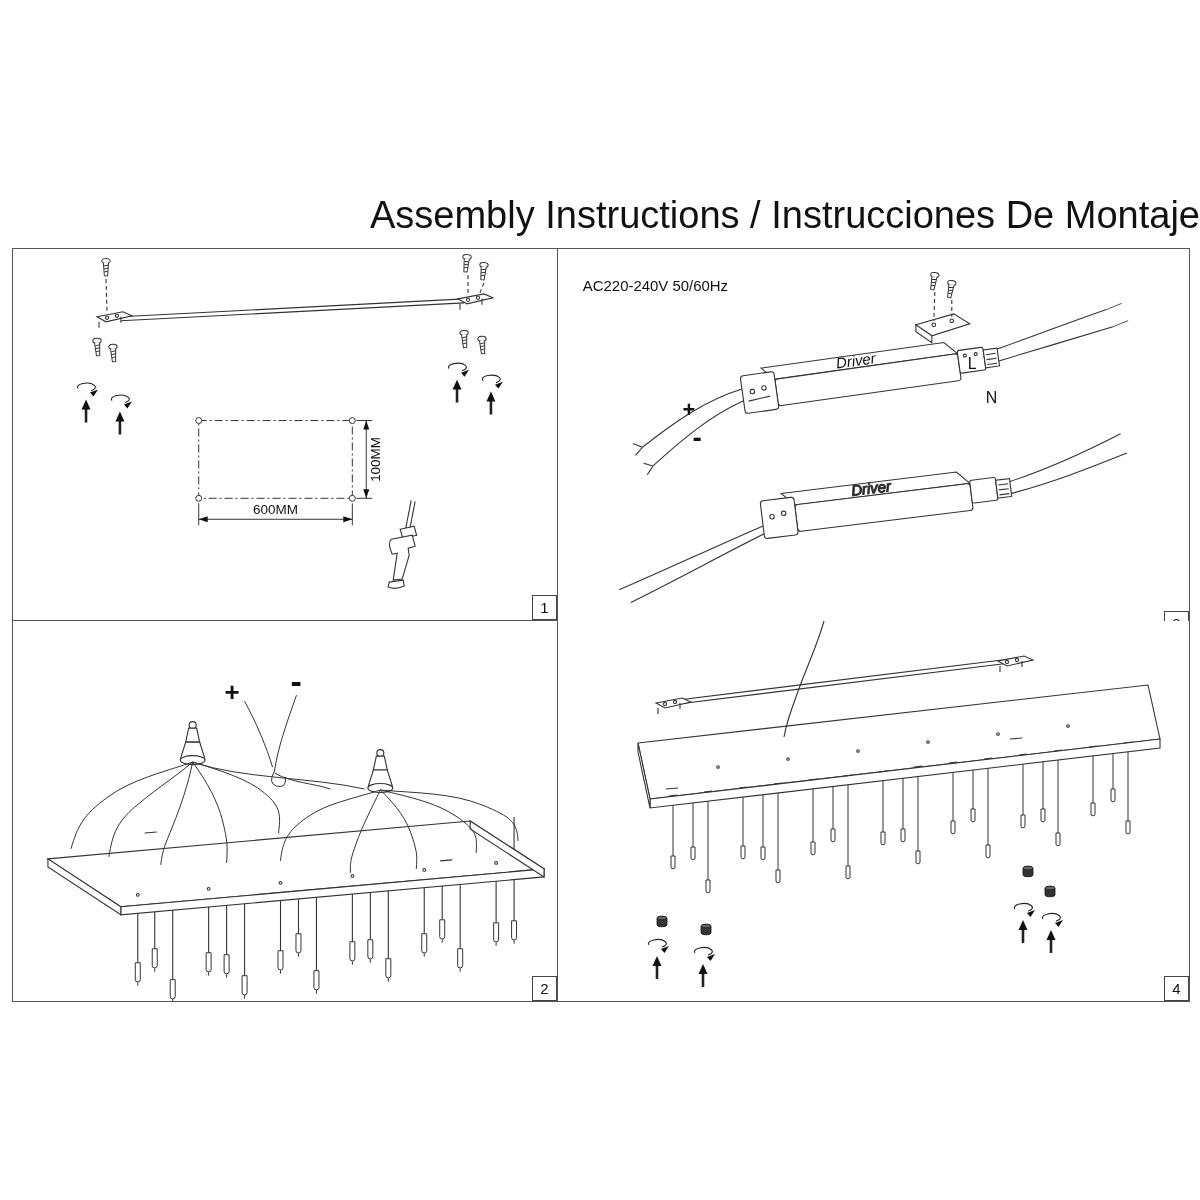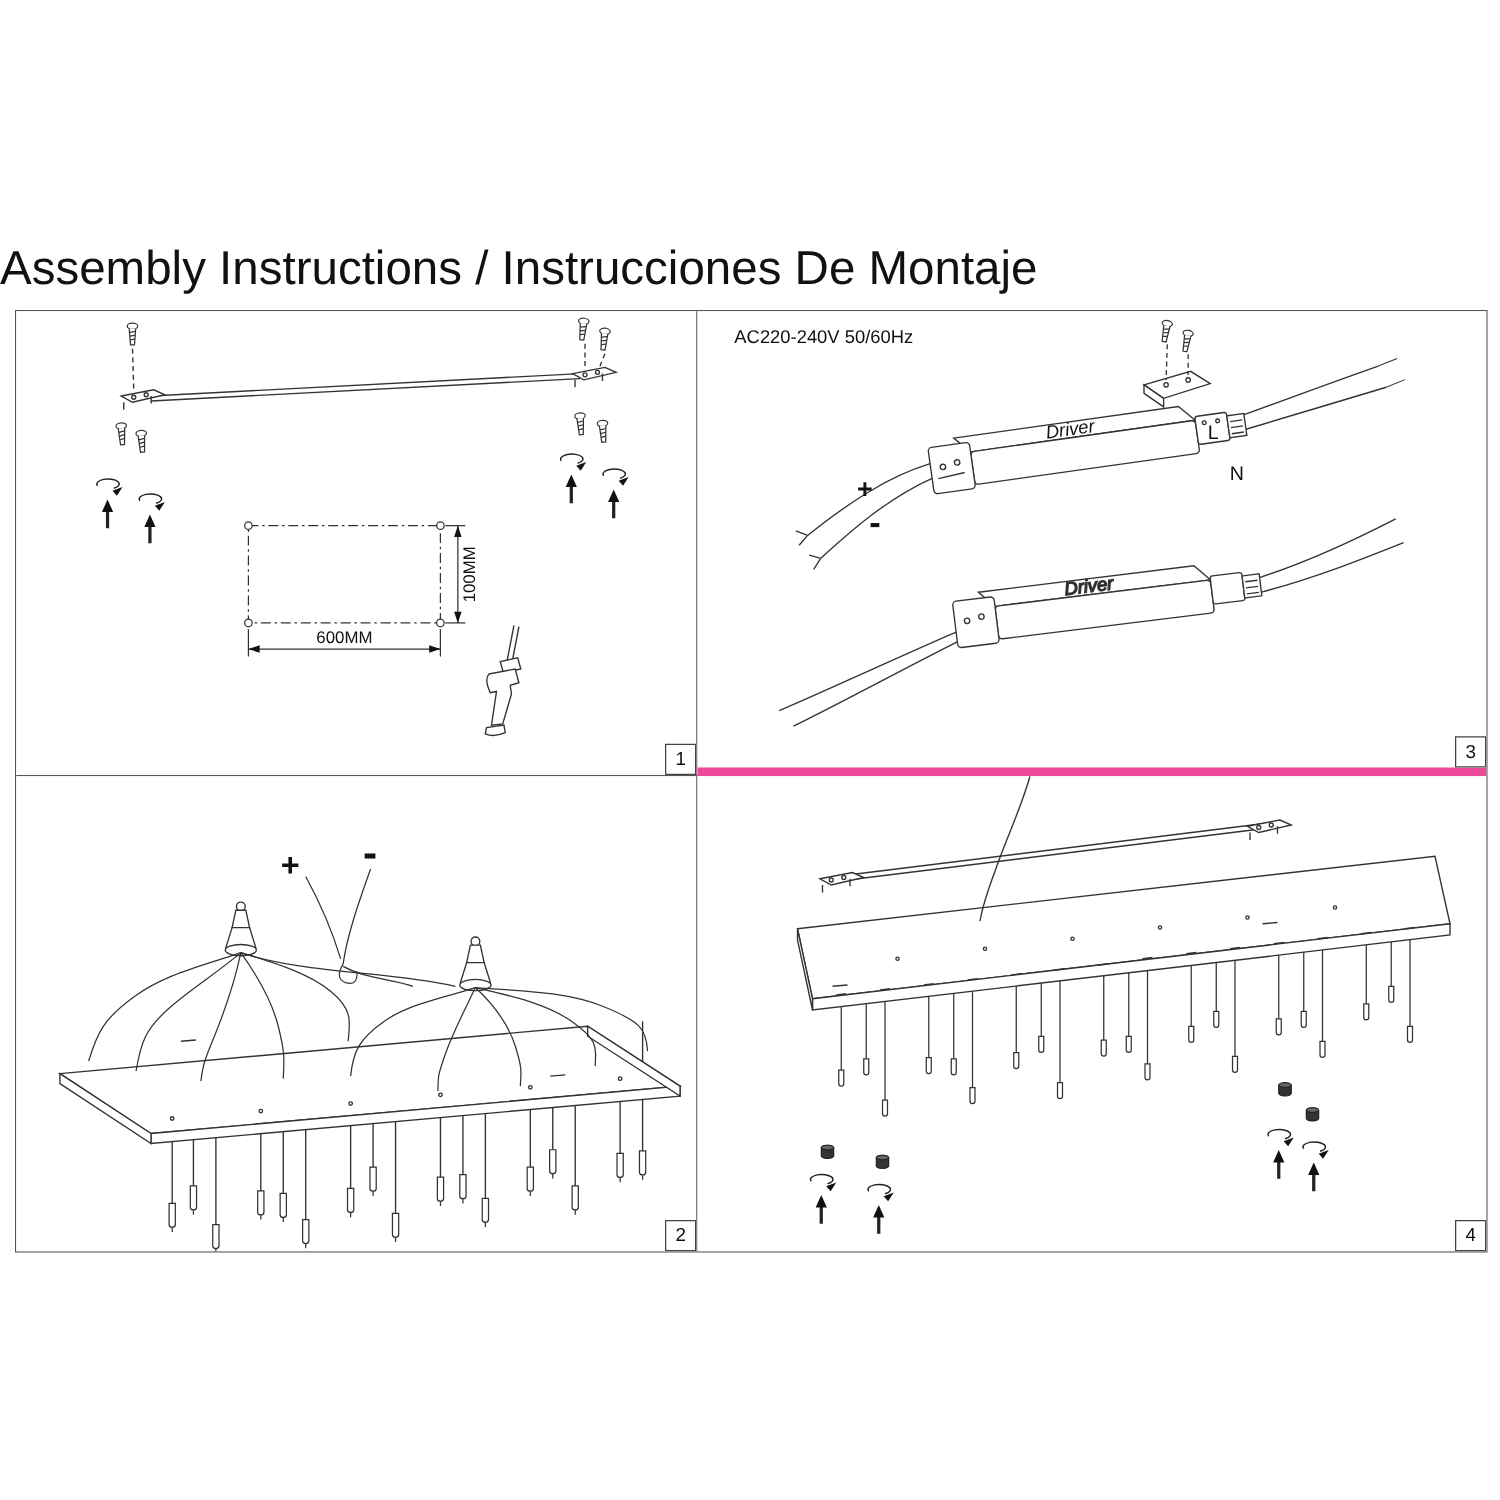"Assembly Instructions / Instrucciones De" .title { text-align: left -> right }
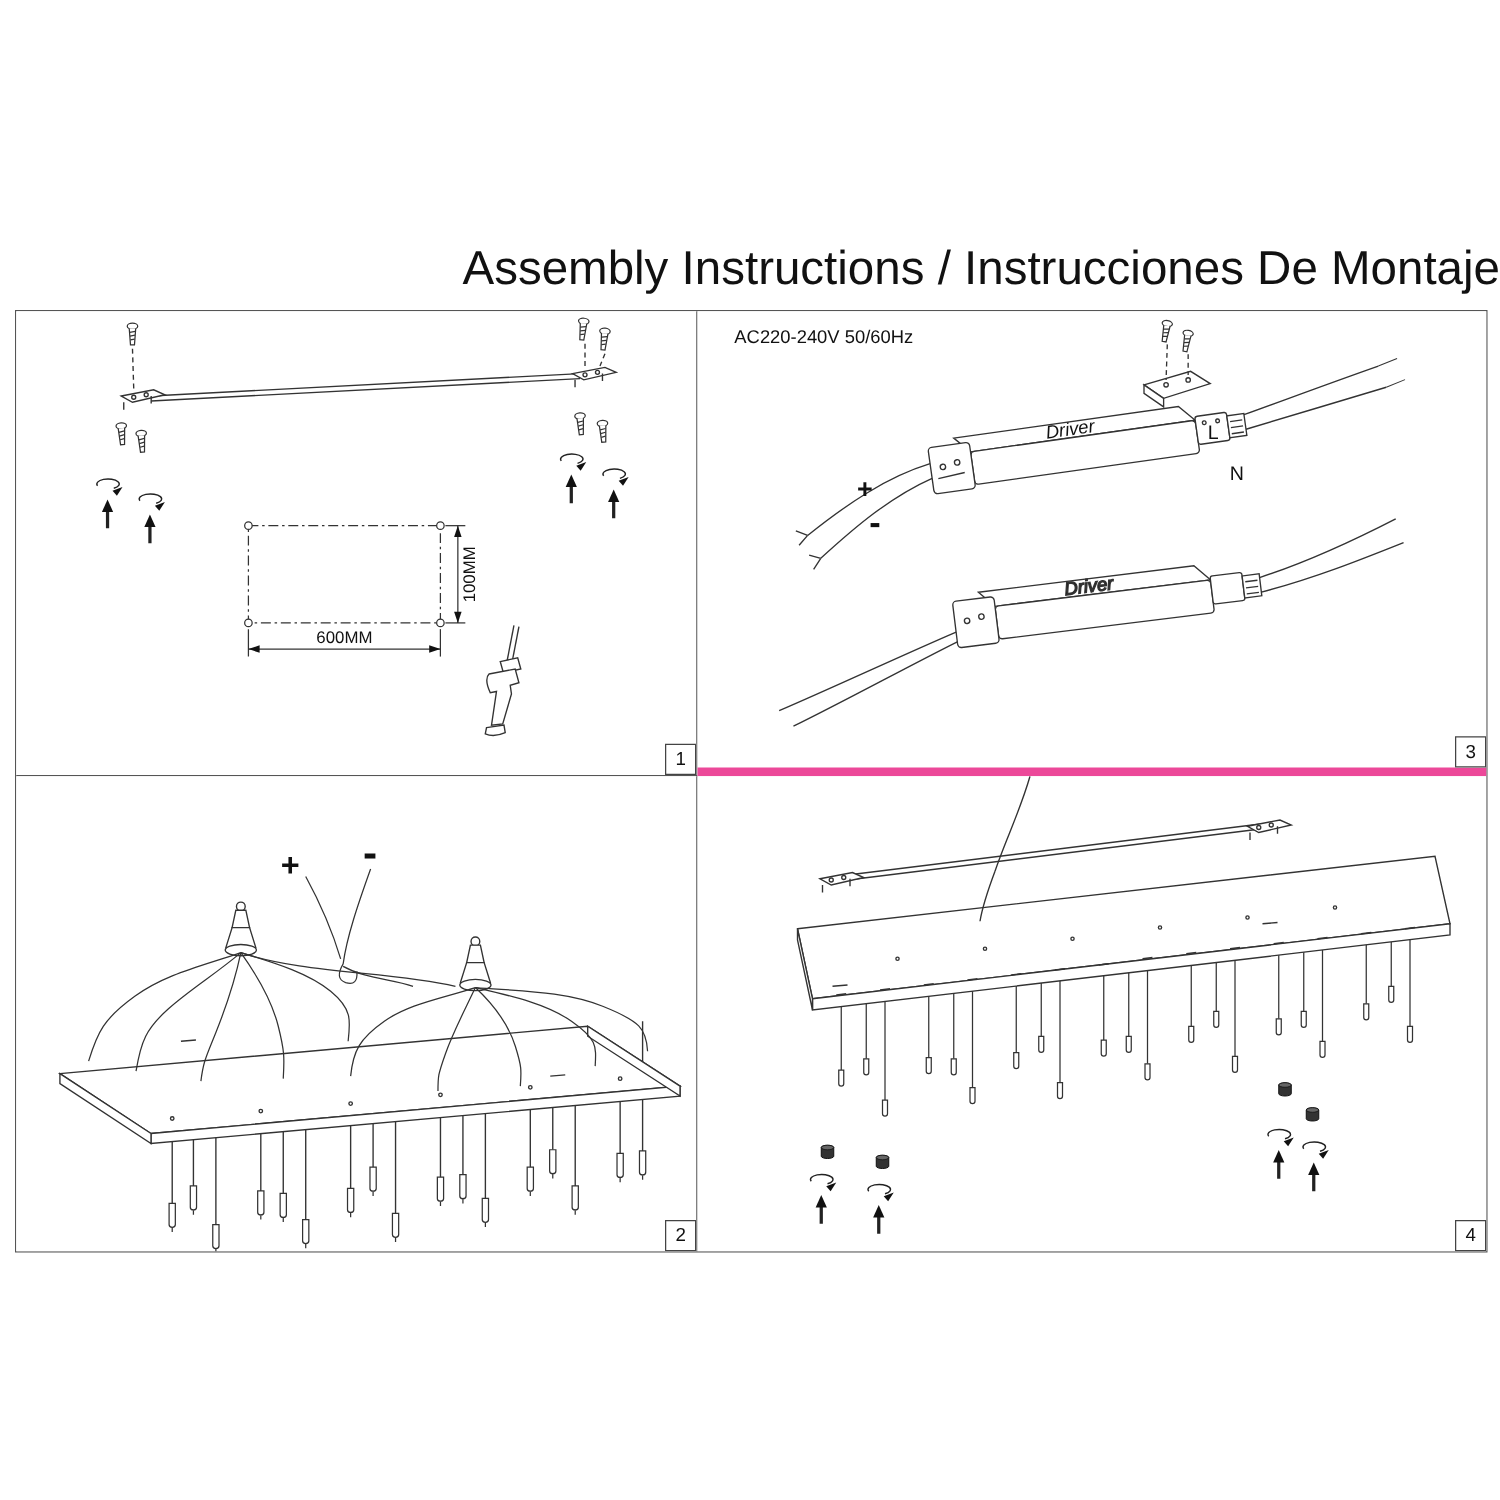"AC220-240V 50/60Hz" .p3 { border-bottom: 7px solid #ec4899 -> 1px solid #ec4899; top: 0 -> 16px }
